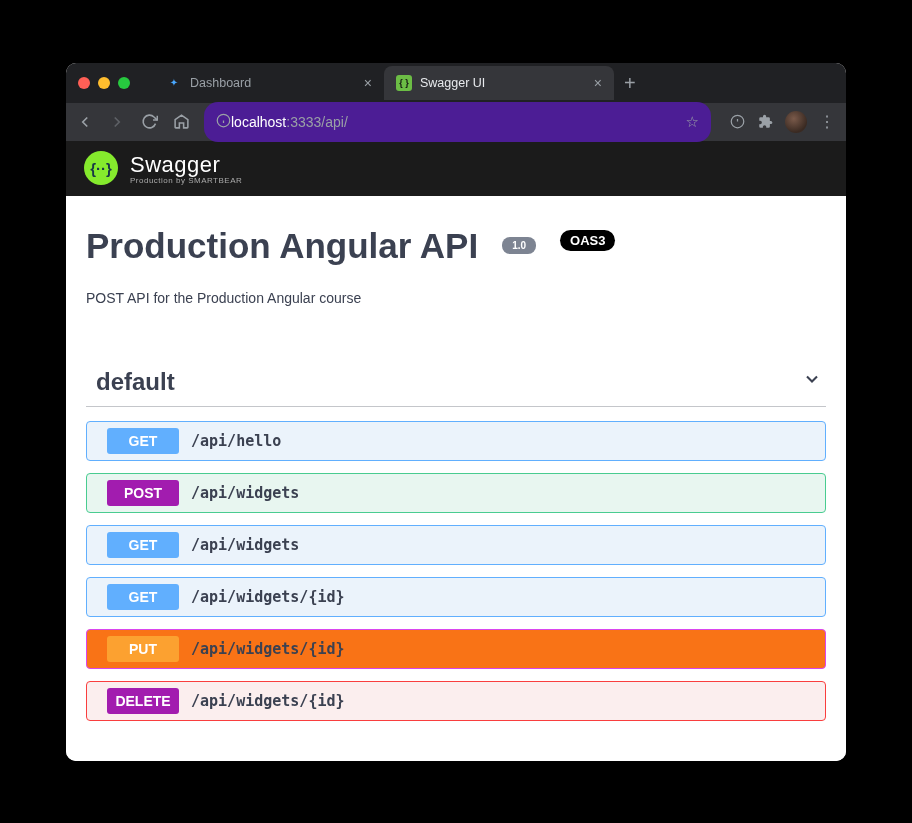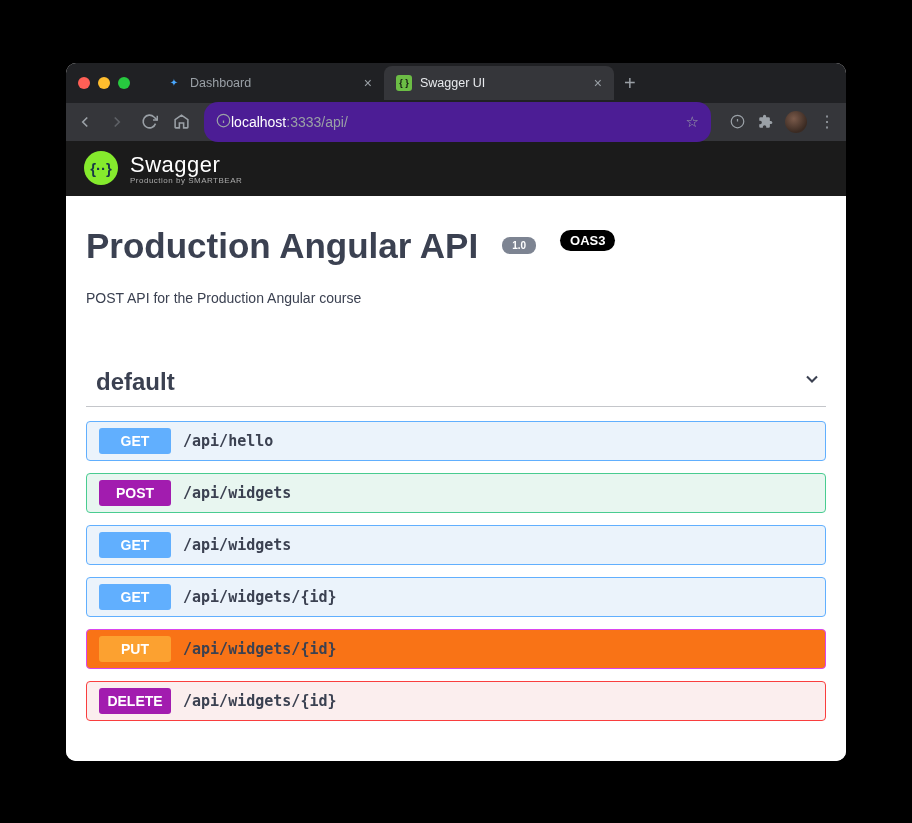"GET" .op { padding: 6px 12px -> 6px 20px }
